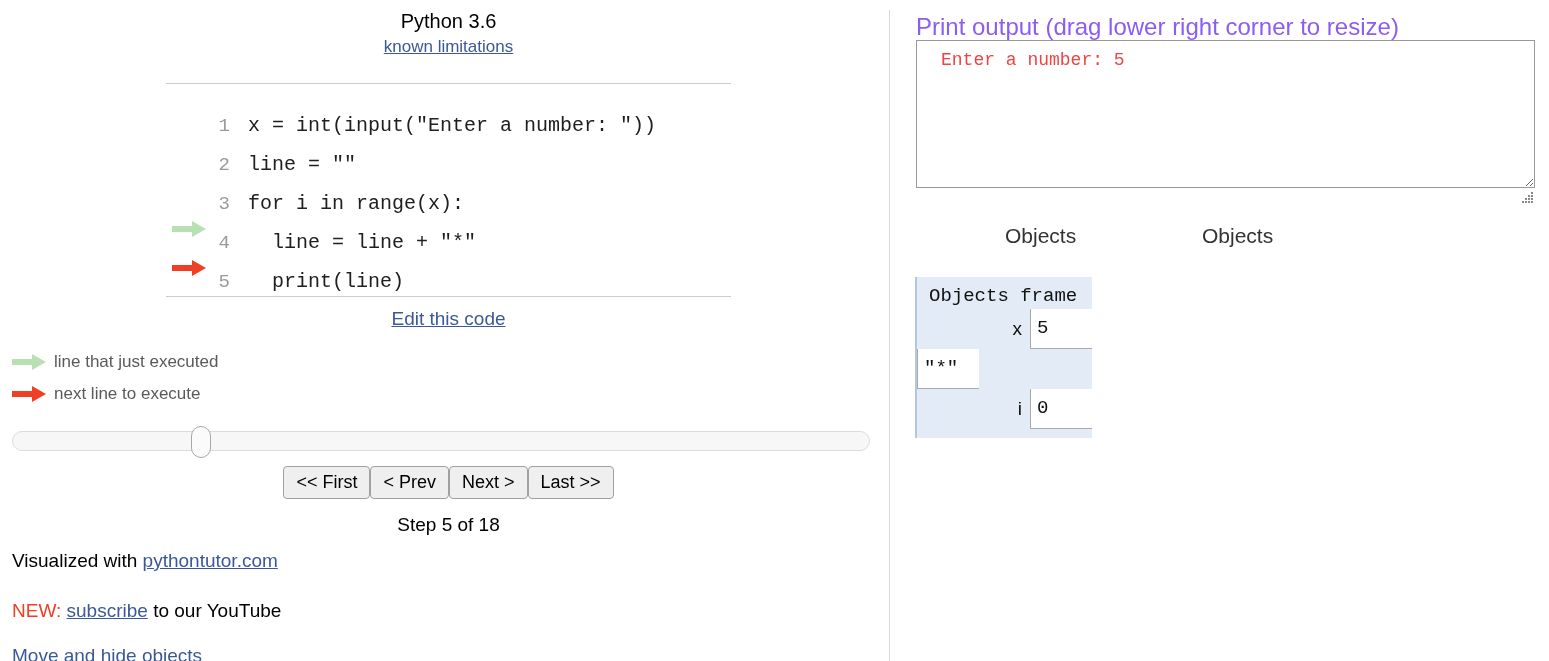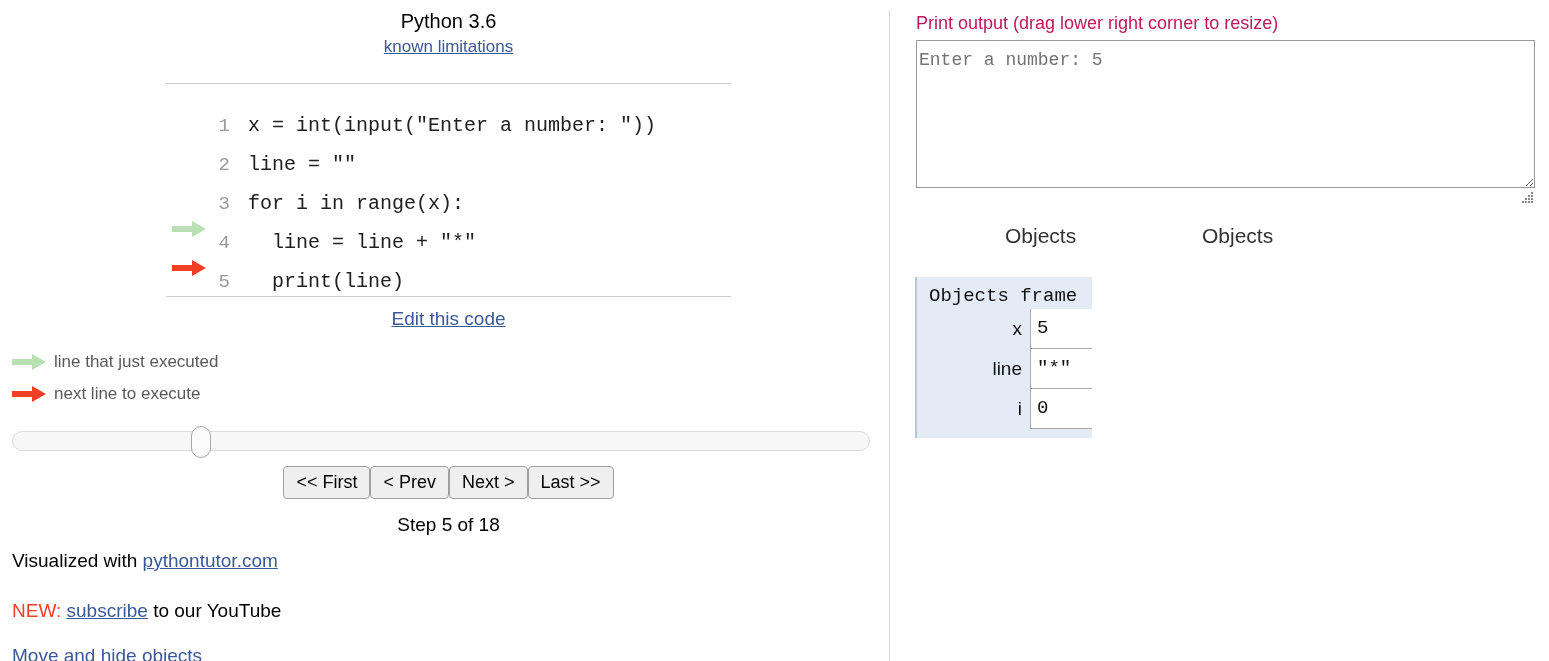"Print output (drag lower right" #print-output-label { color: #be185d -> #8b5cf6; font-size: 18px -> 24px }
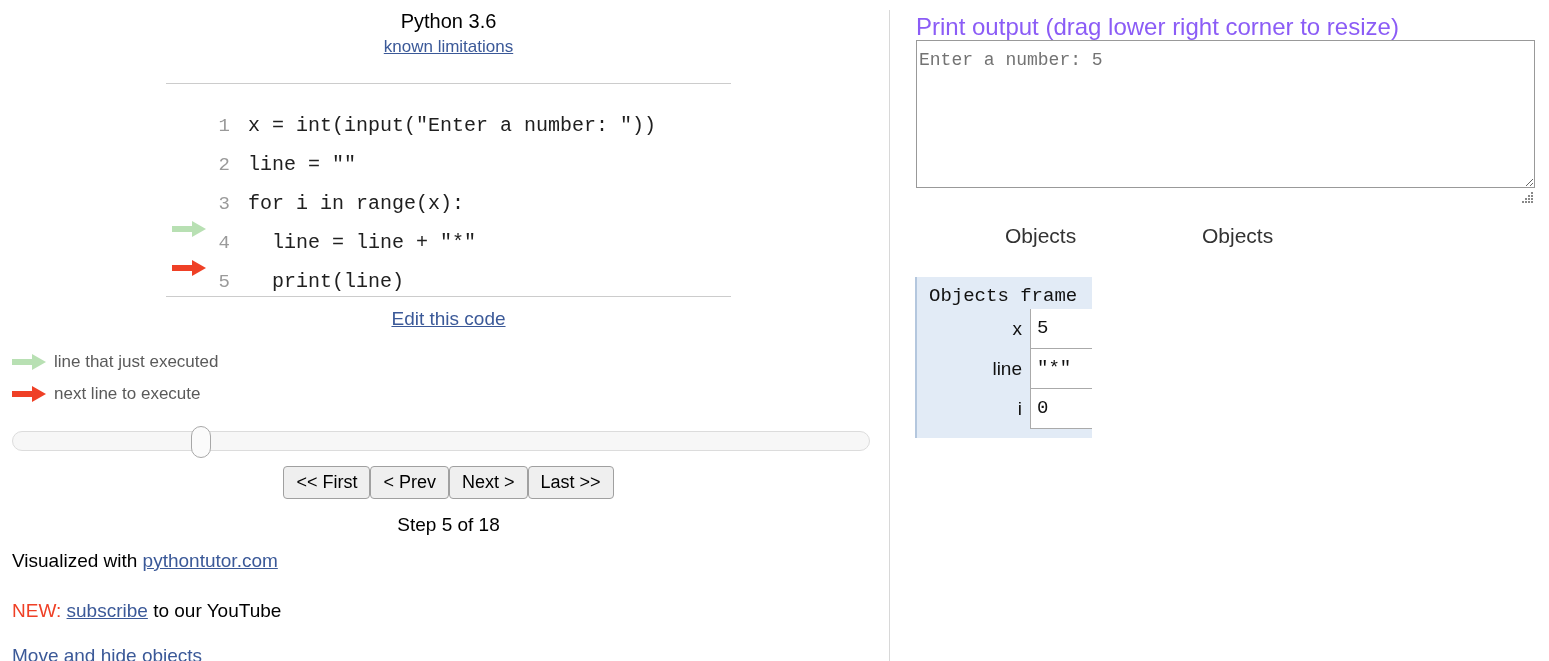"Enter a number: 5" #print-output-box { color: #737373 -> #ef4444; padding: 8px 2px -> 8px 24px }
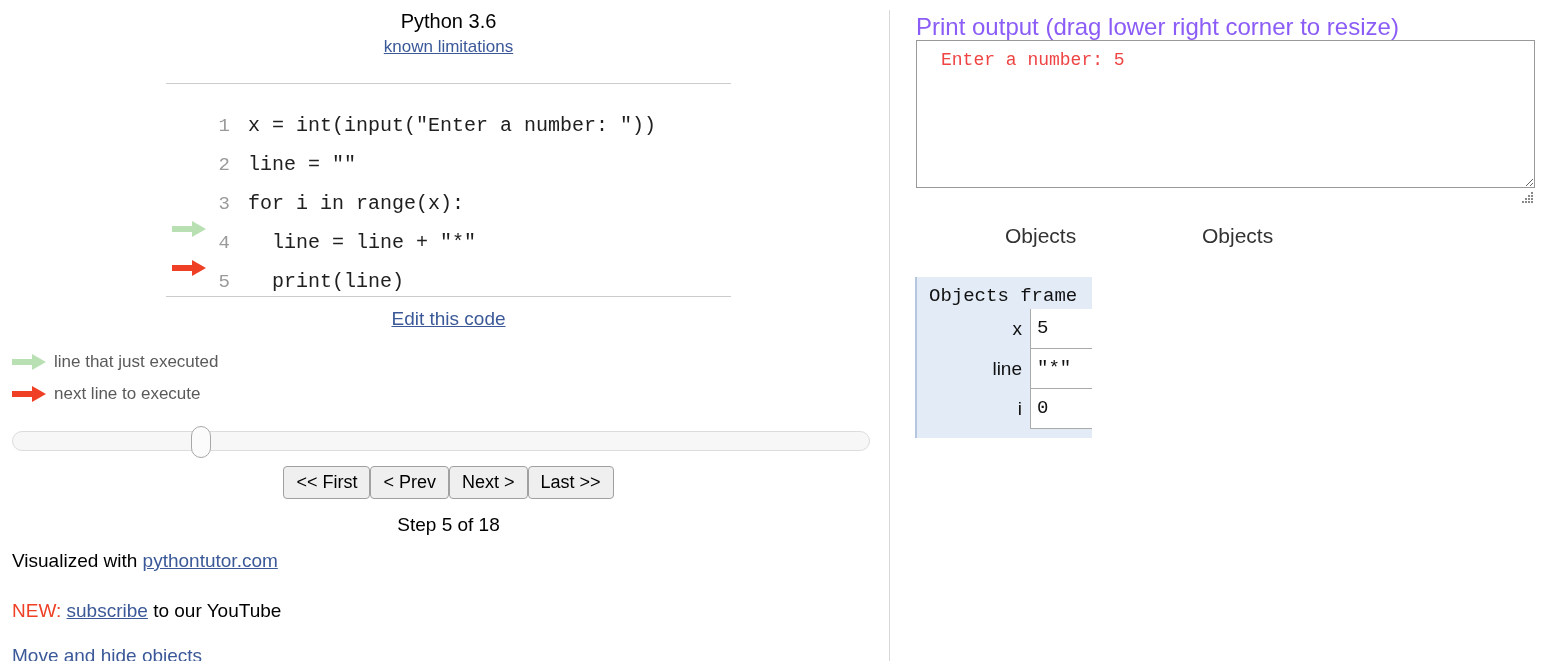"line" div.var-name { html: <div>line</div> -> none }
